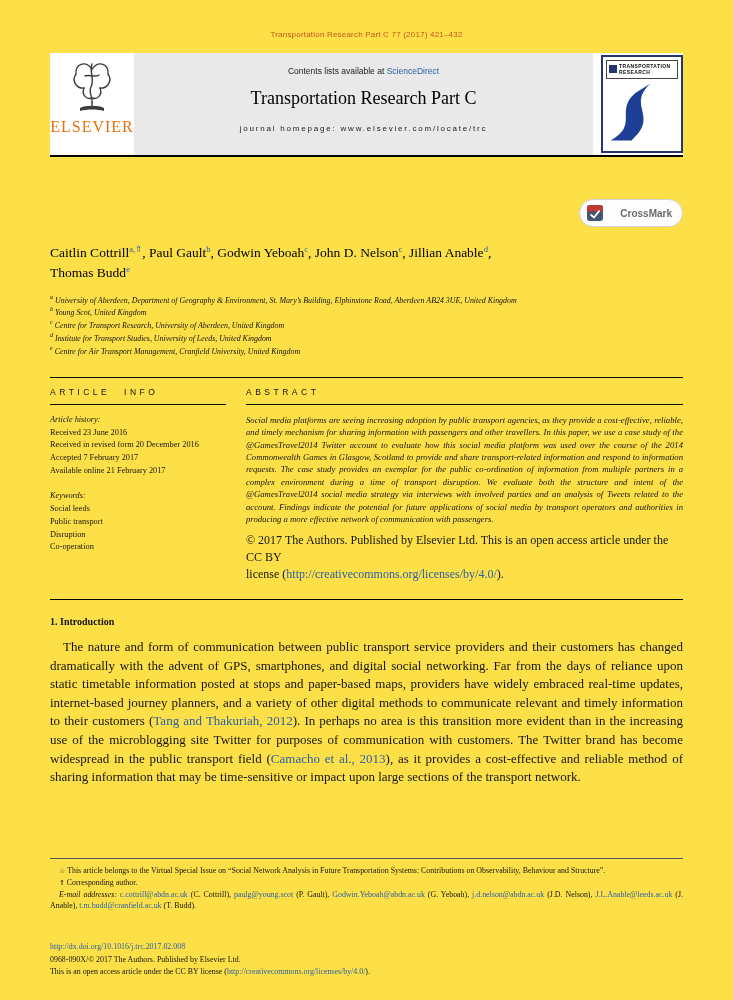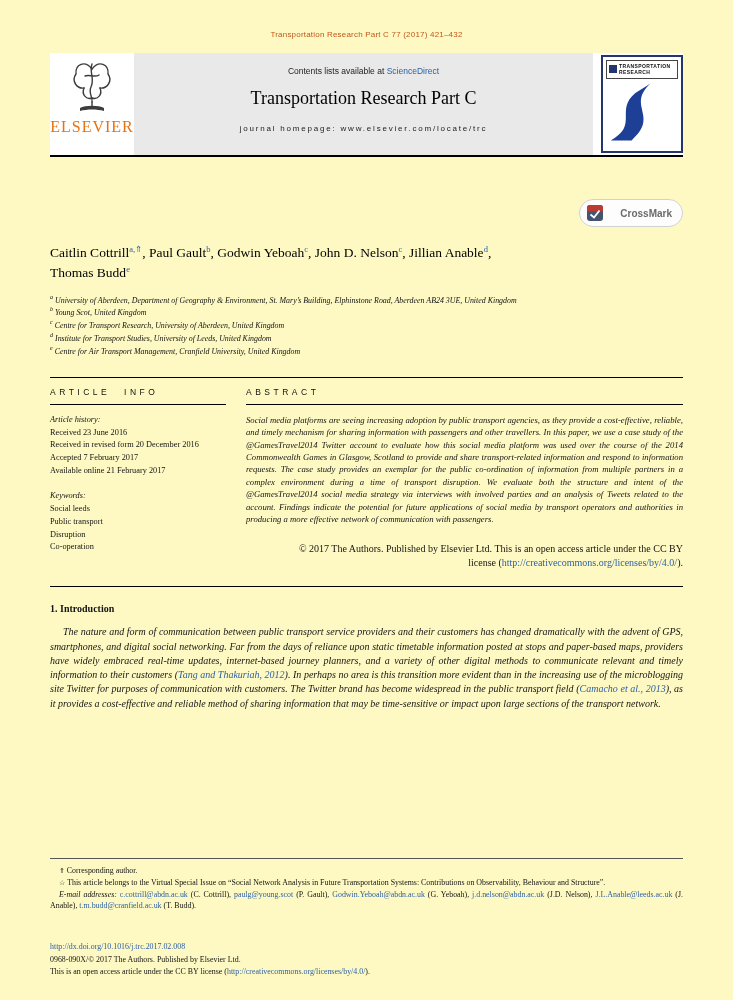"Transportation Research Part C 77" .page { background: #fef9c3 -> #fde047 }
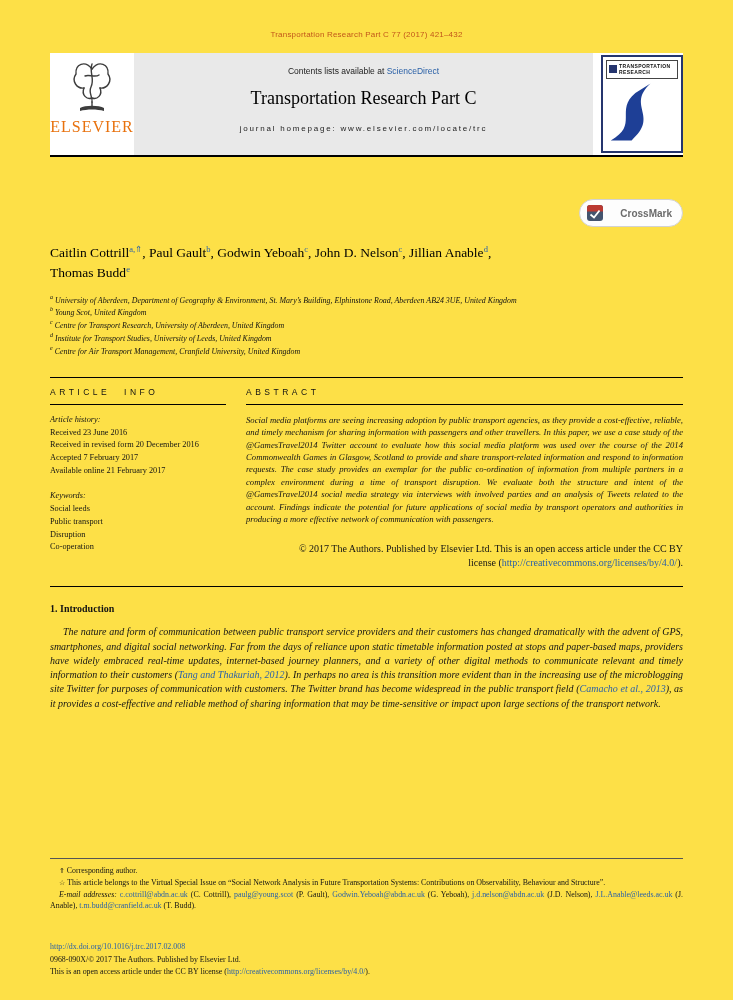"© 2017 The Authors. Published" .abstract-copyright { font-size: 10px -> 12px; margin-top: 16px -> 6px; text-align: right -> left }
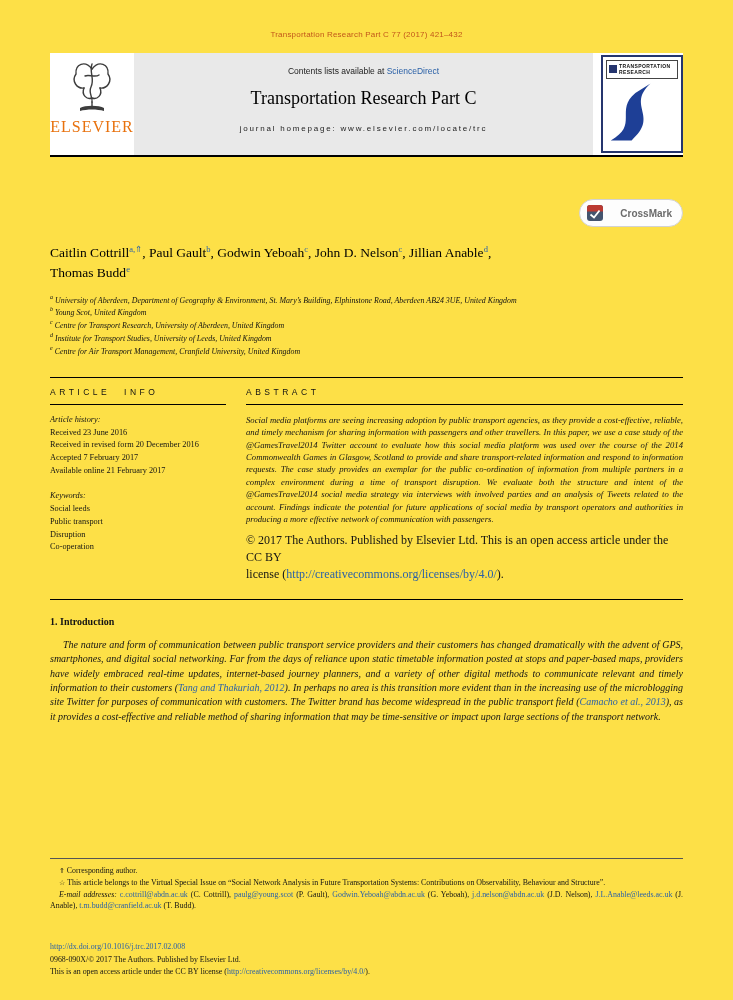"The nature and form of" .body-text { font-size: 10px -> 13px; font-style: italic -> none }
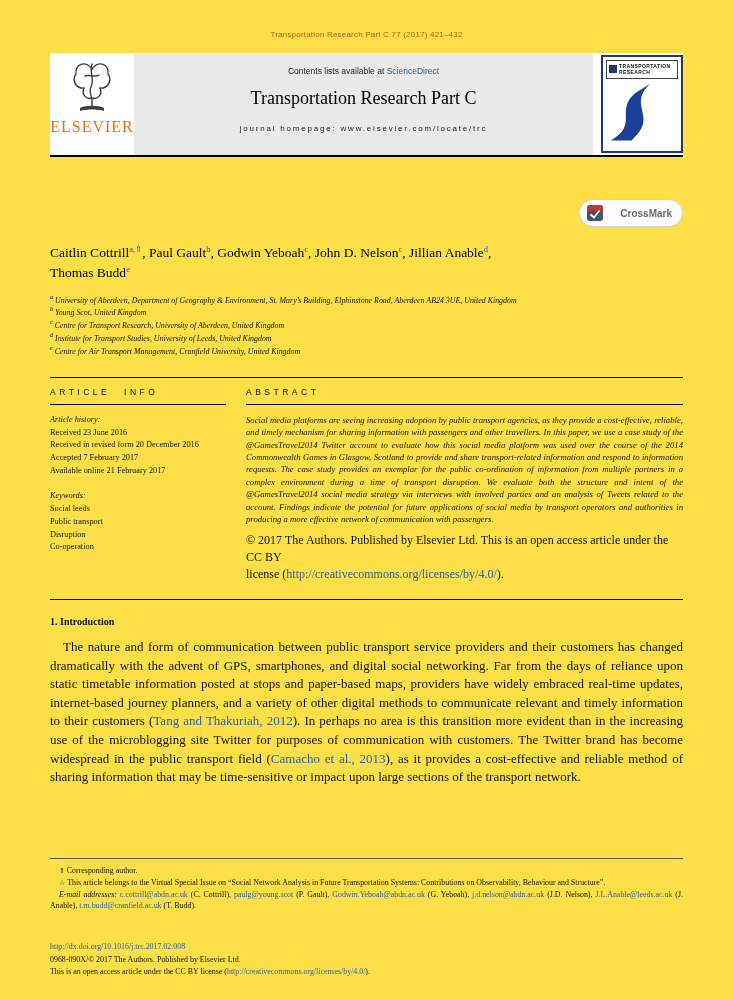"⇑ Corresponding author." p.footnote { order: before "☆ This article belongs to" -> after "☆ This article belongs to" }
